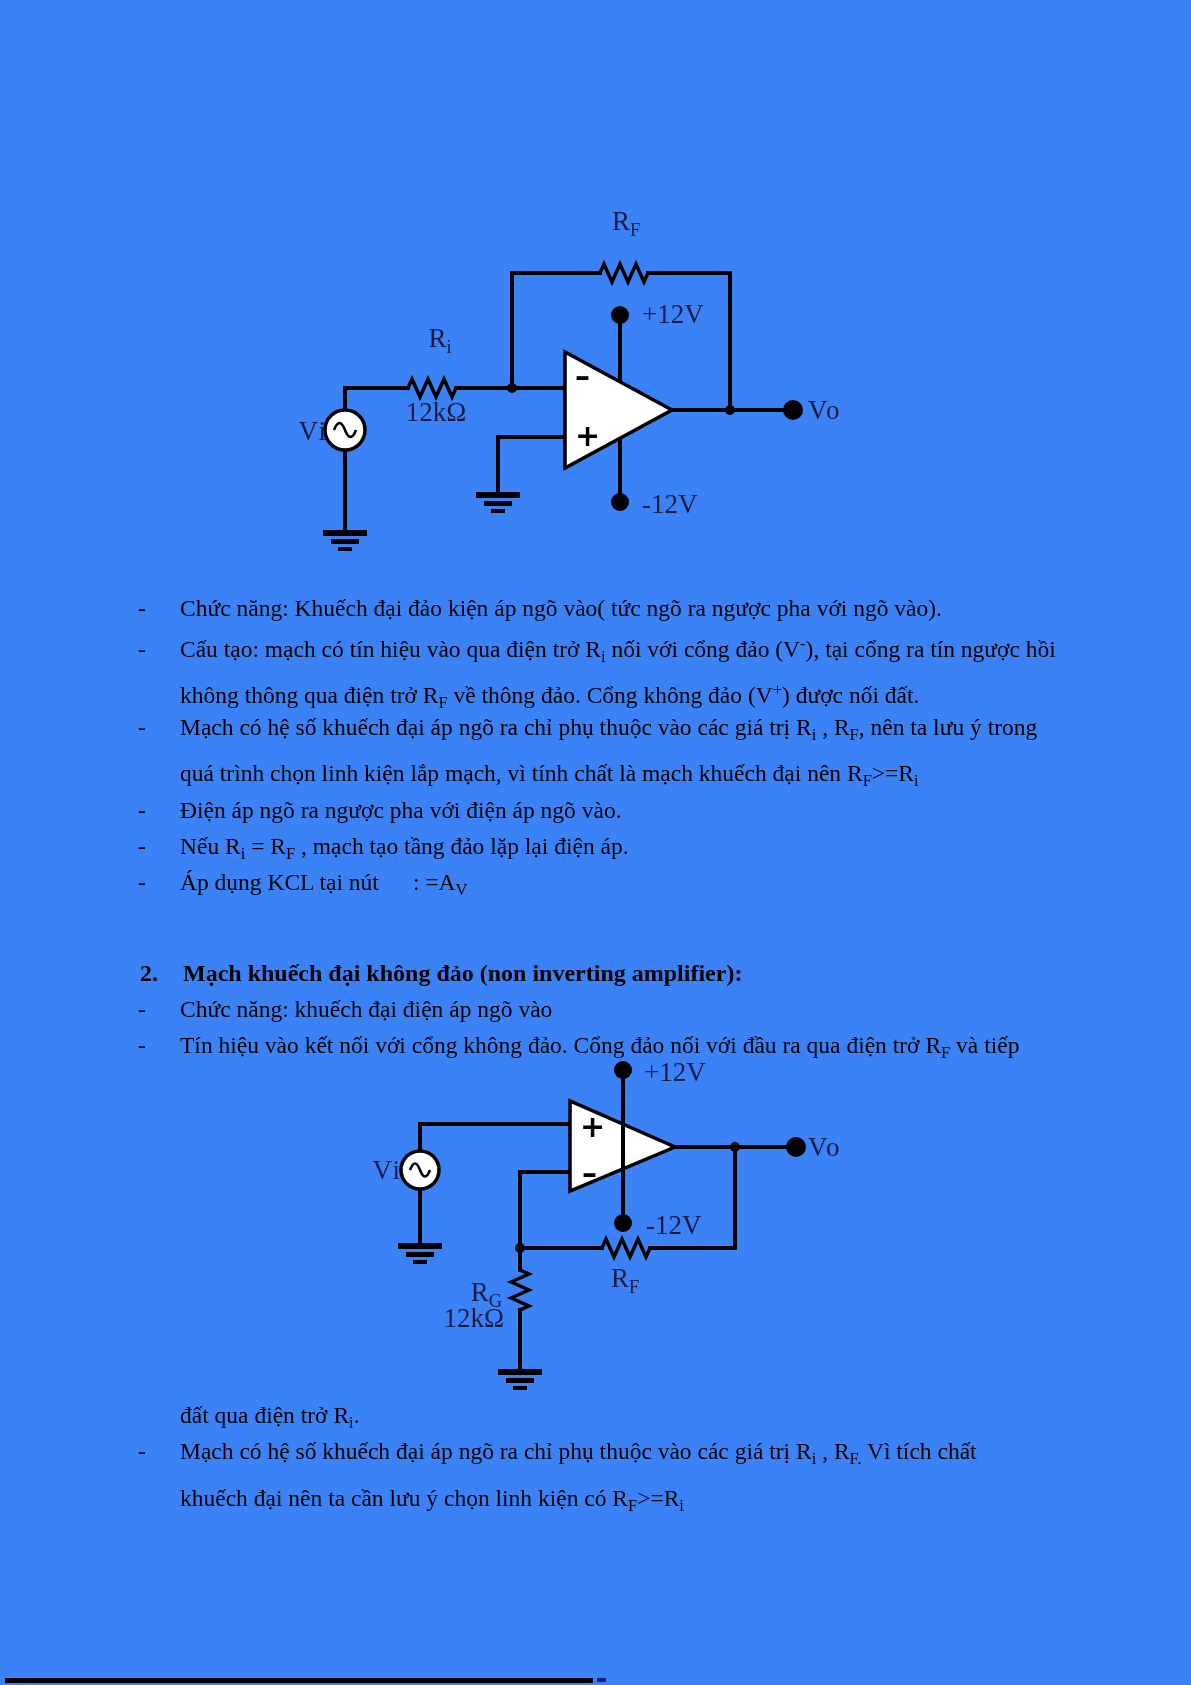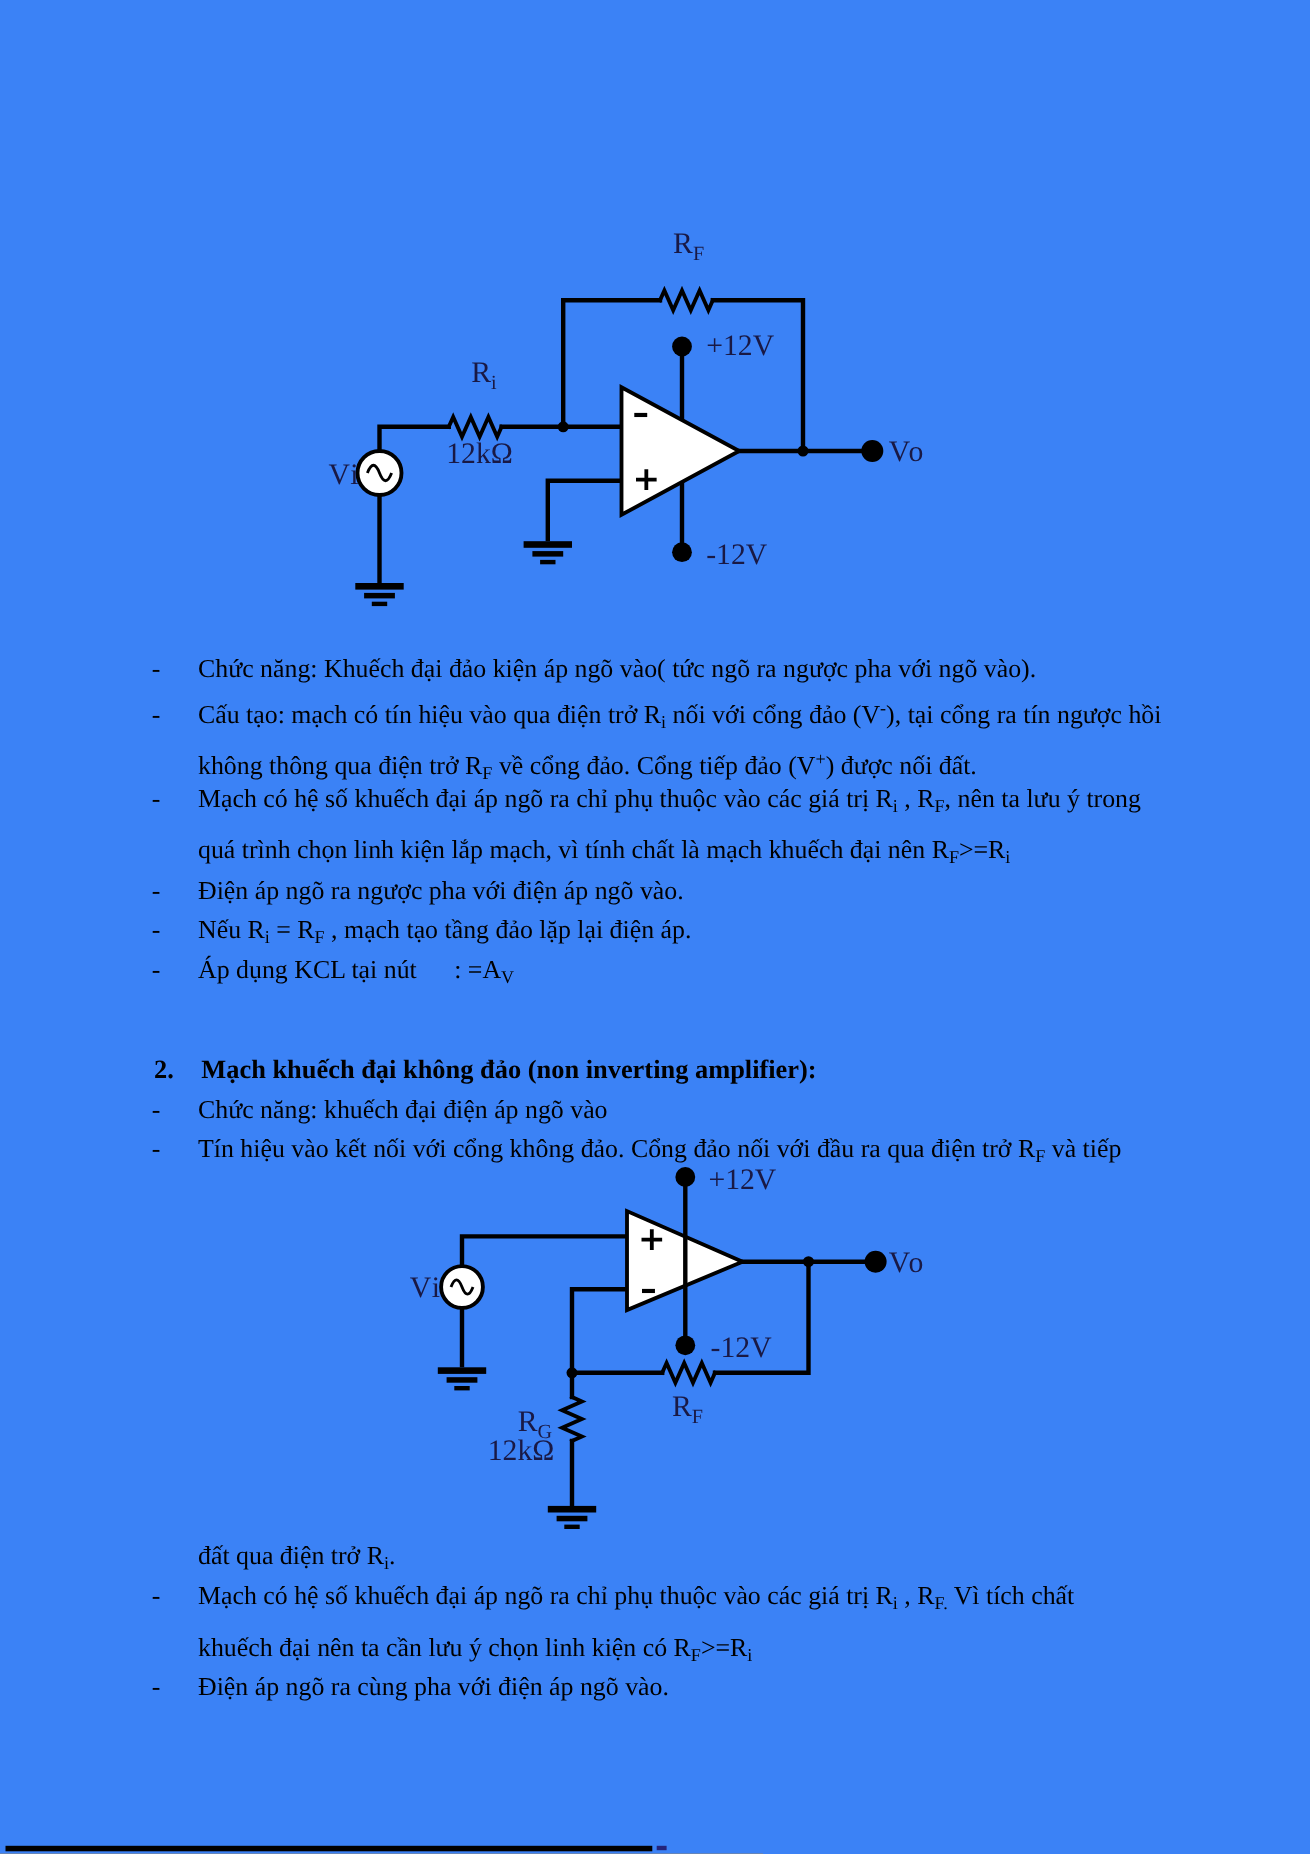"về cổng đảo. Cổng tiếp" span { text: cổng đảo. Cổng tiếp -> thông đảo. Cổng không }
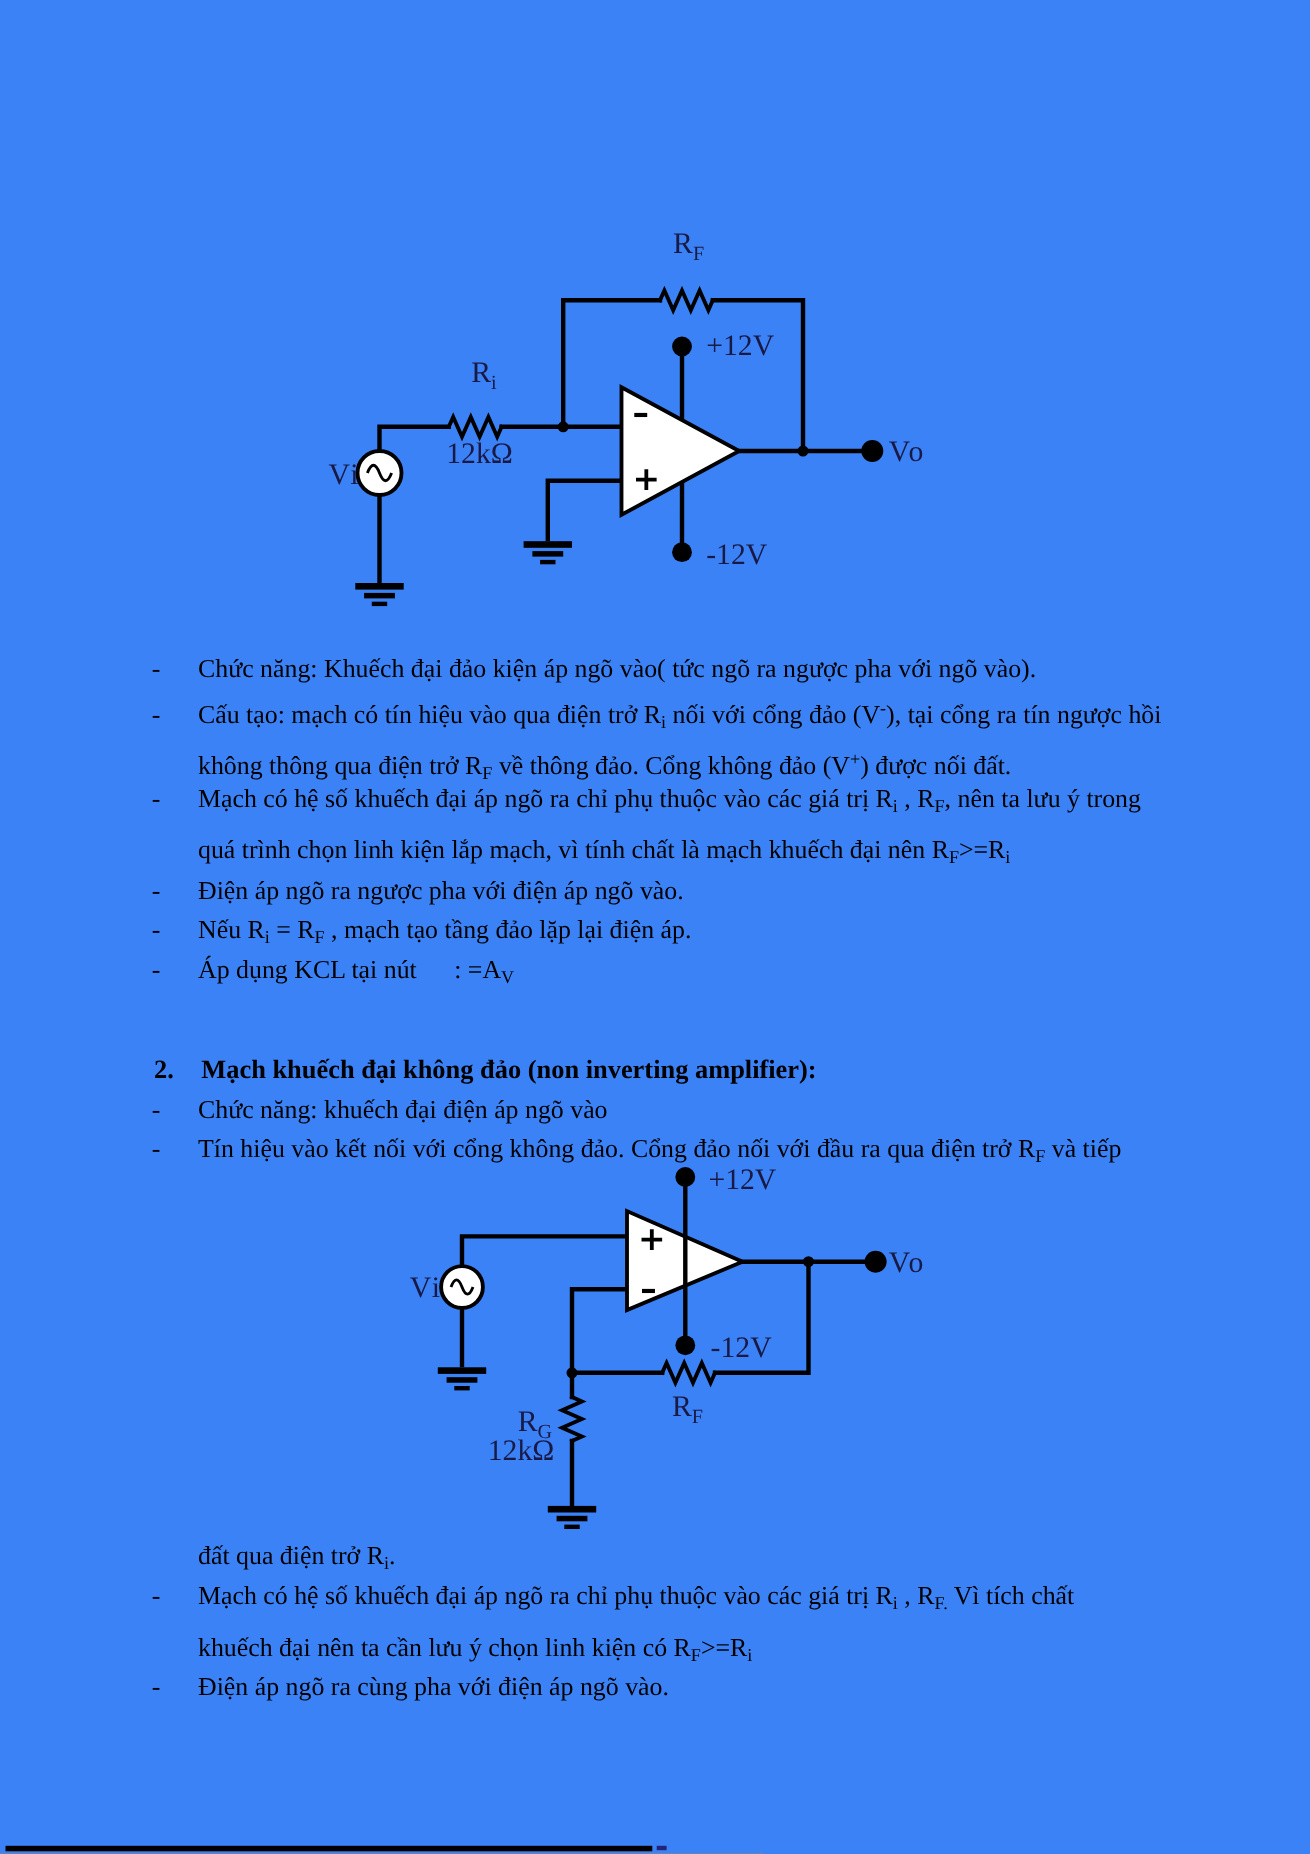"- Điện áp ngõ ra cùng" div.line { html: <div><span>-</span><span>Điện áp ngõ ra cùng pha với điện áp ngõ vào.</span></div> -> none }
